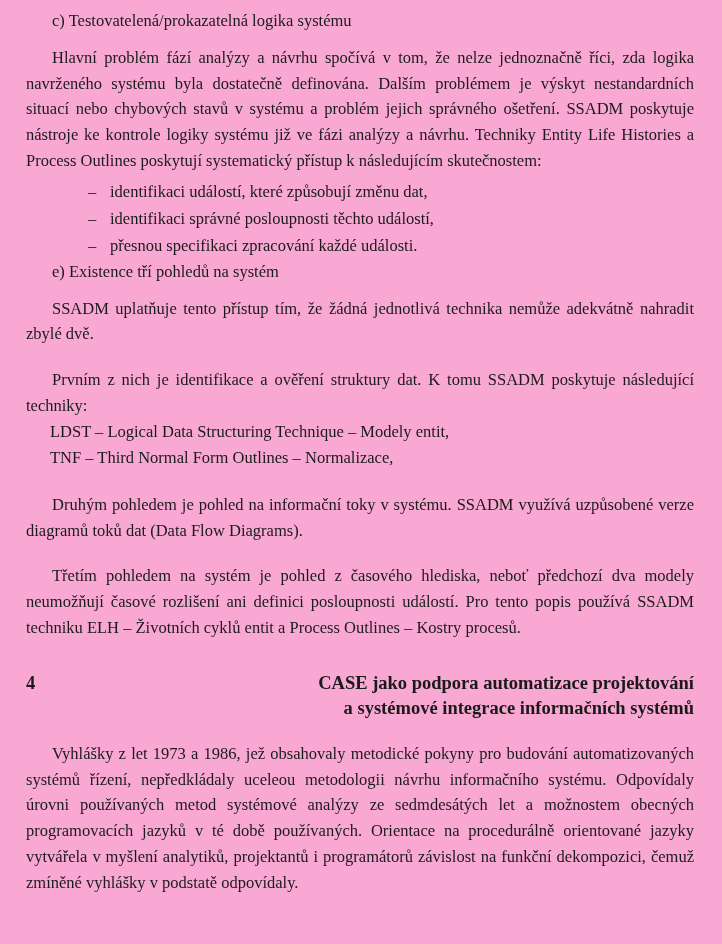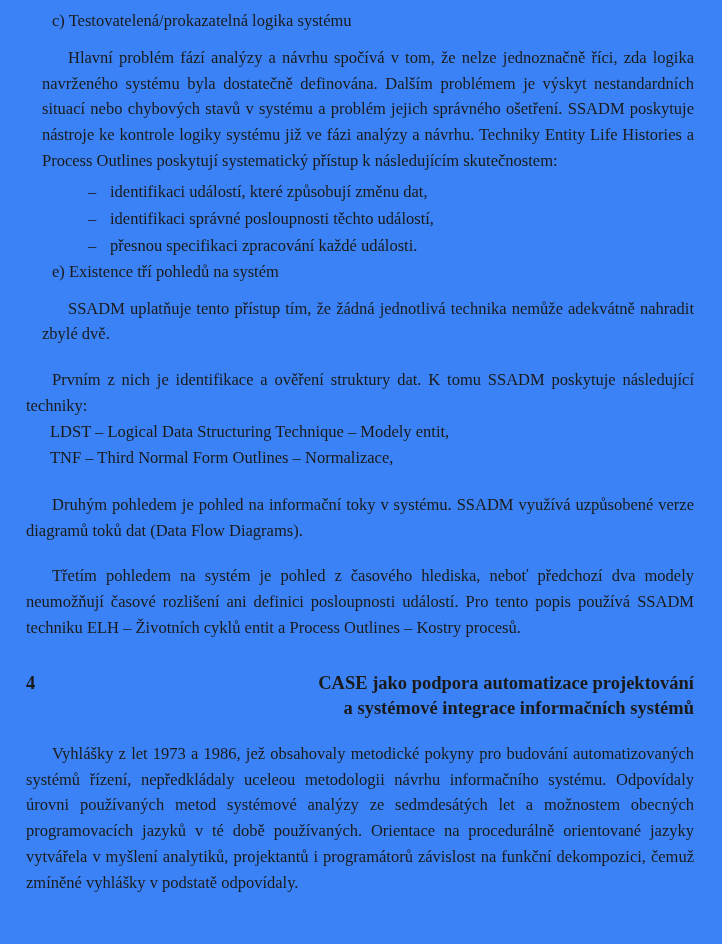"c) Testovatelená/prokazatelná logika" .page { background: #3b82f6 -> #f9a8d4 }
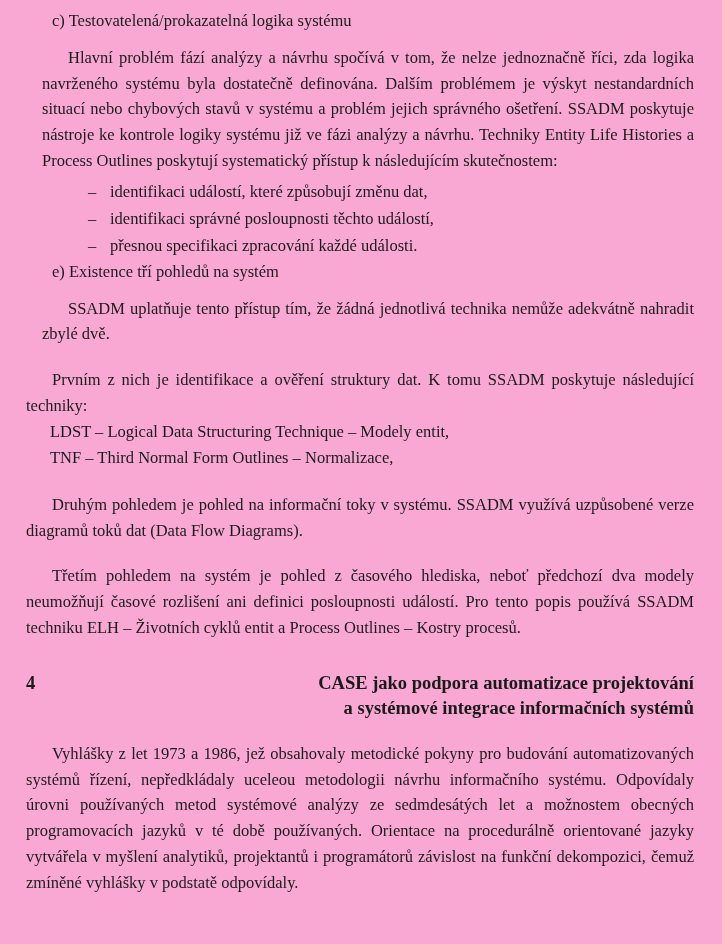"Hlavní problém fází analýzy a" .gap-s { margin-left: 16px -> none }
